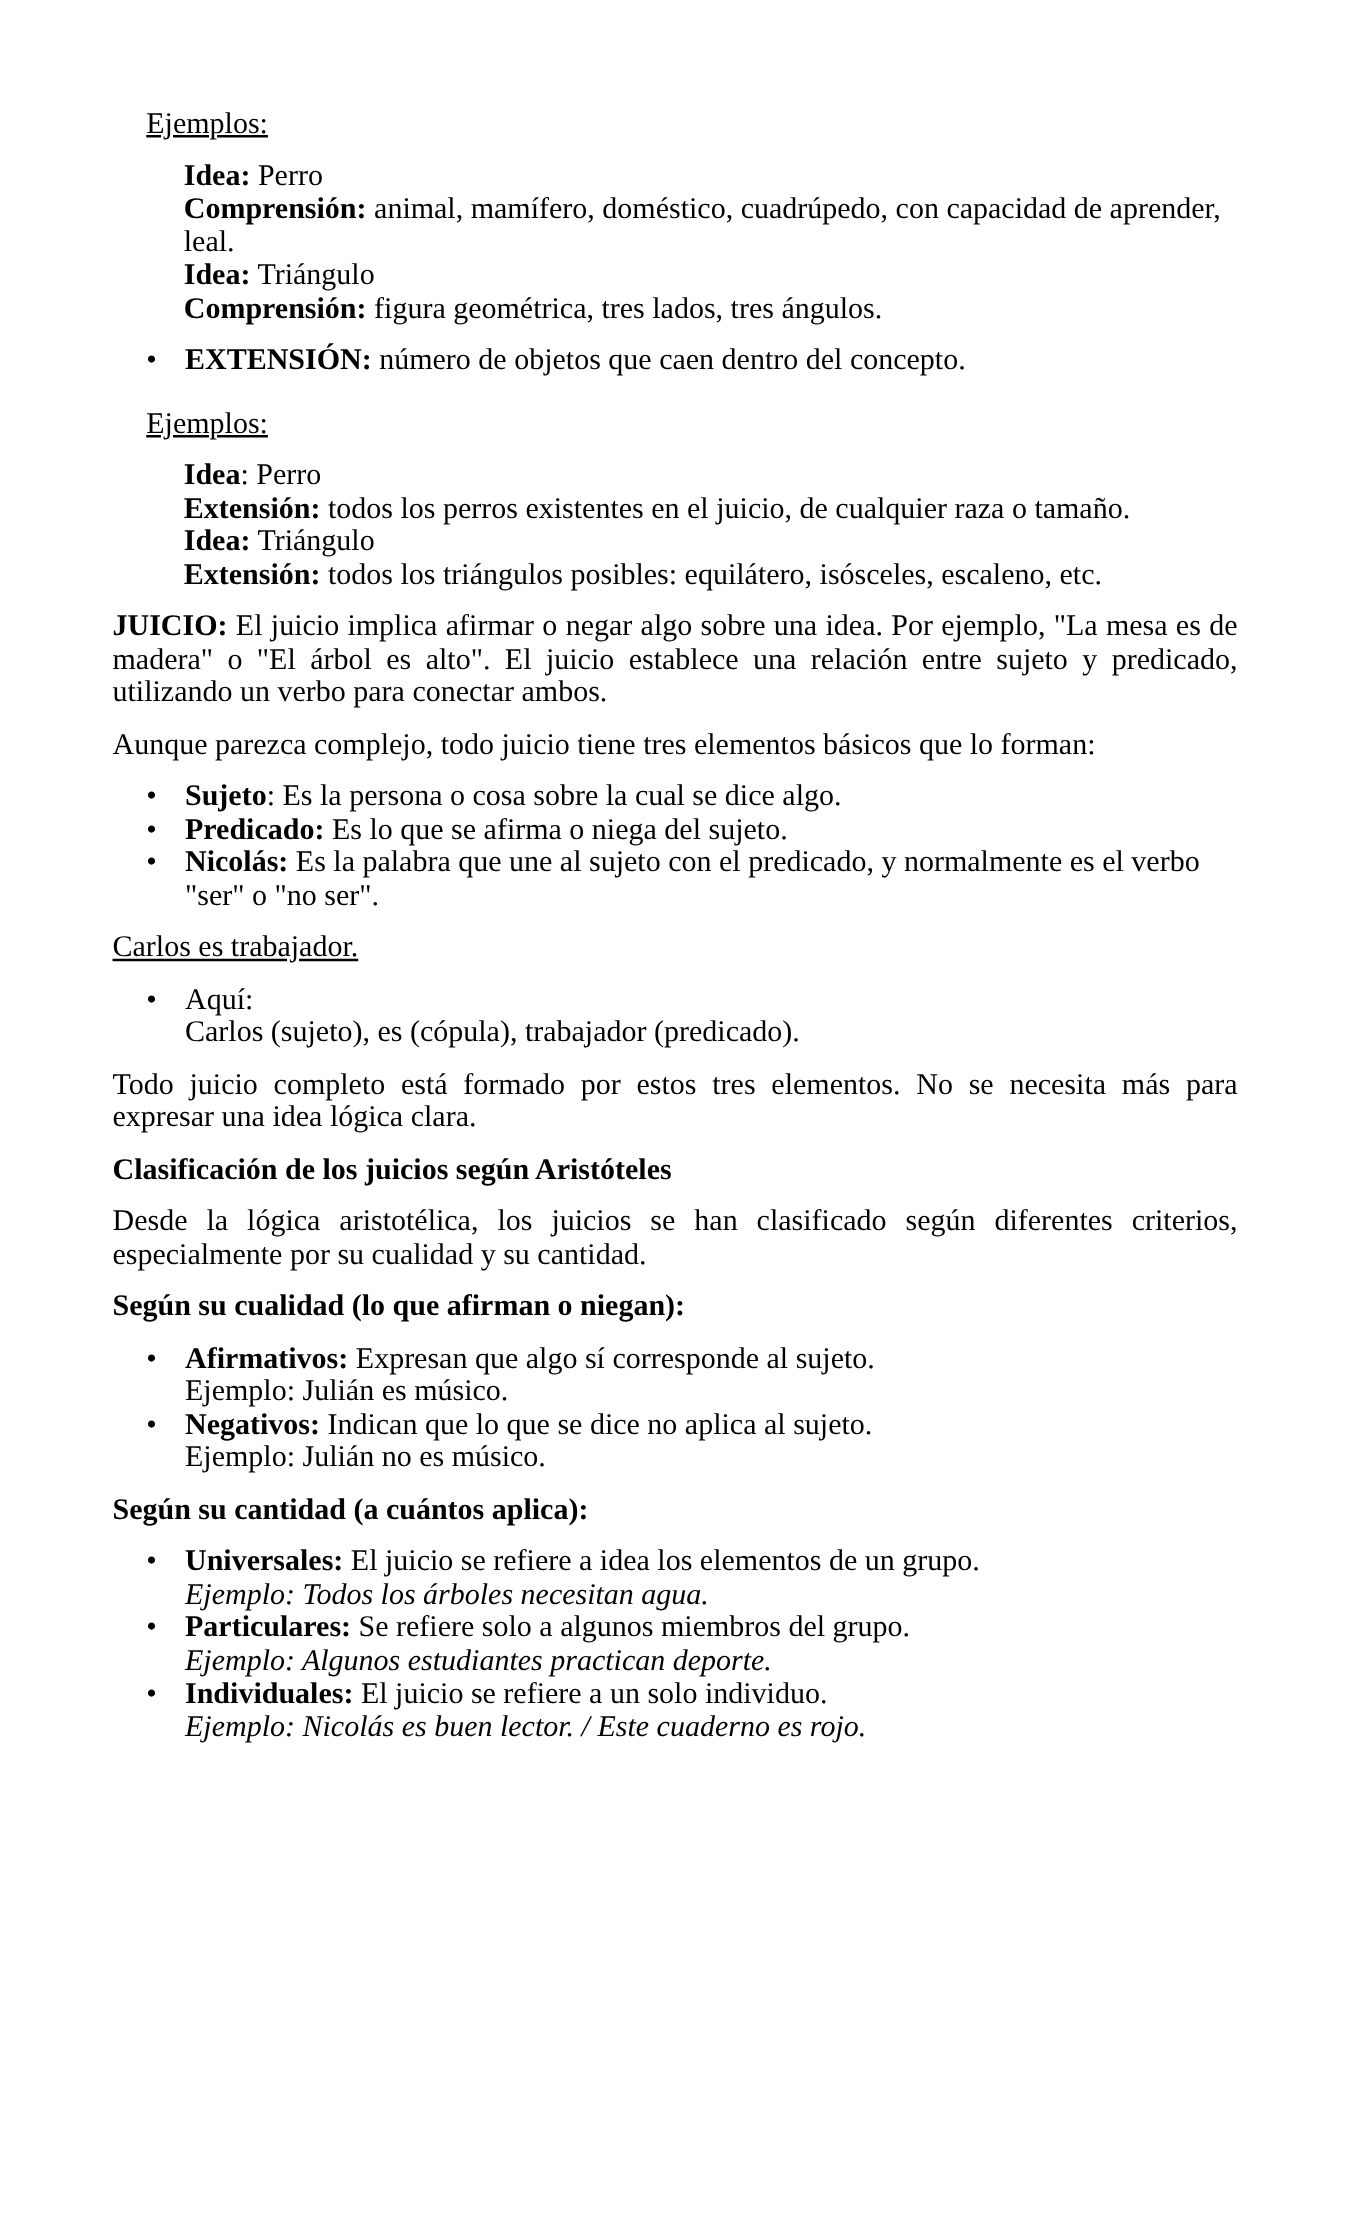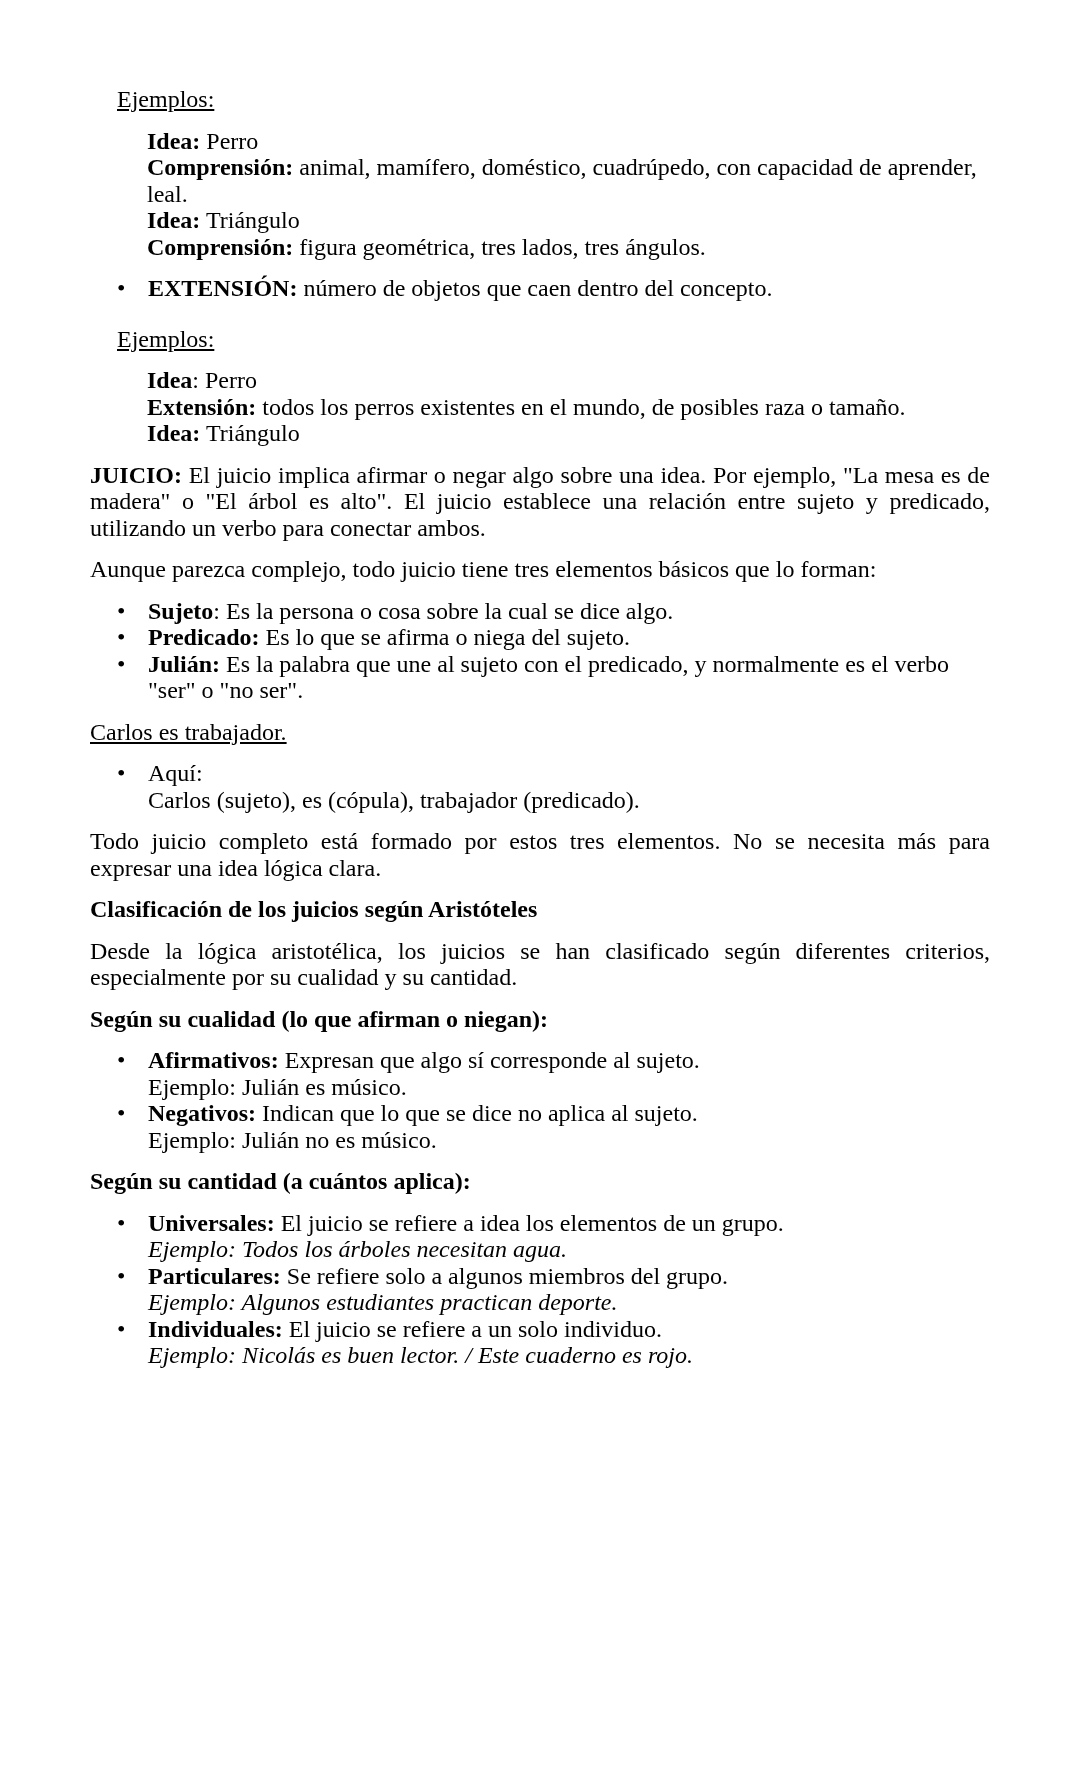"todos los perros existentes en" span { text: mundo, de posibles -> juicio, de cualquier }
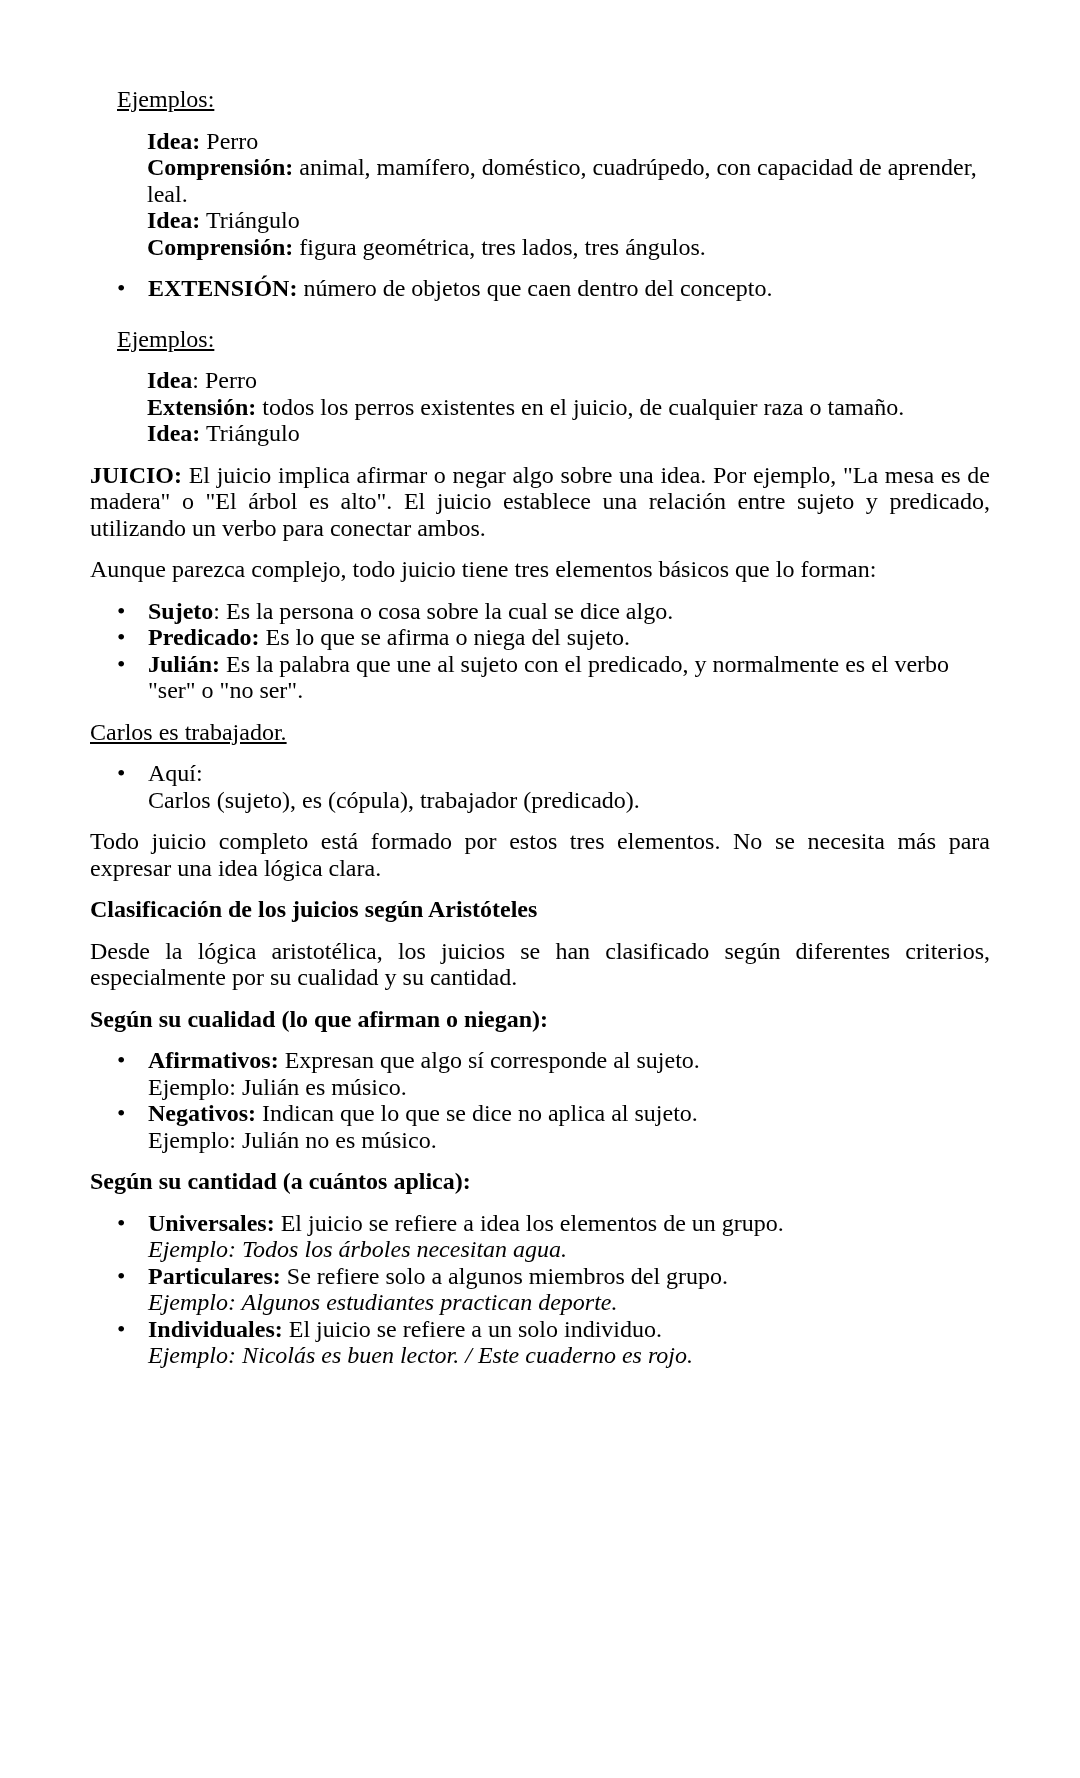"Extensión: todos los triángulos" p.line { html: none -> <p><b>Extensión:</b><span> todos los triángulos posibles: equilátero, isósceles, escaleno, etc.</span></p> }
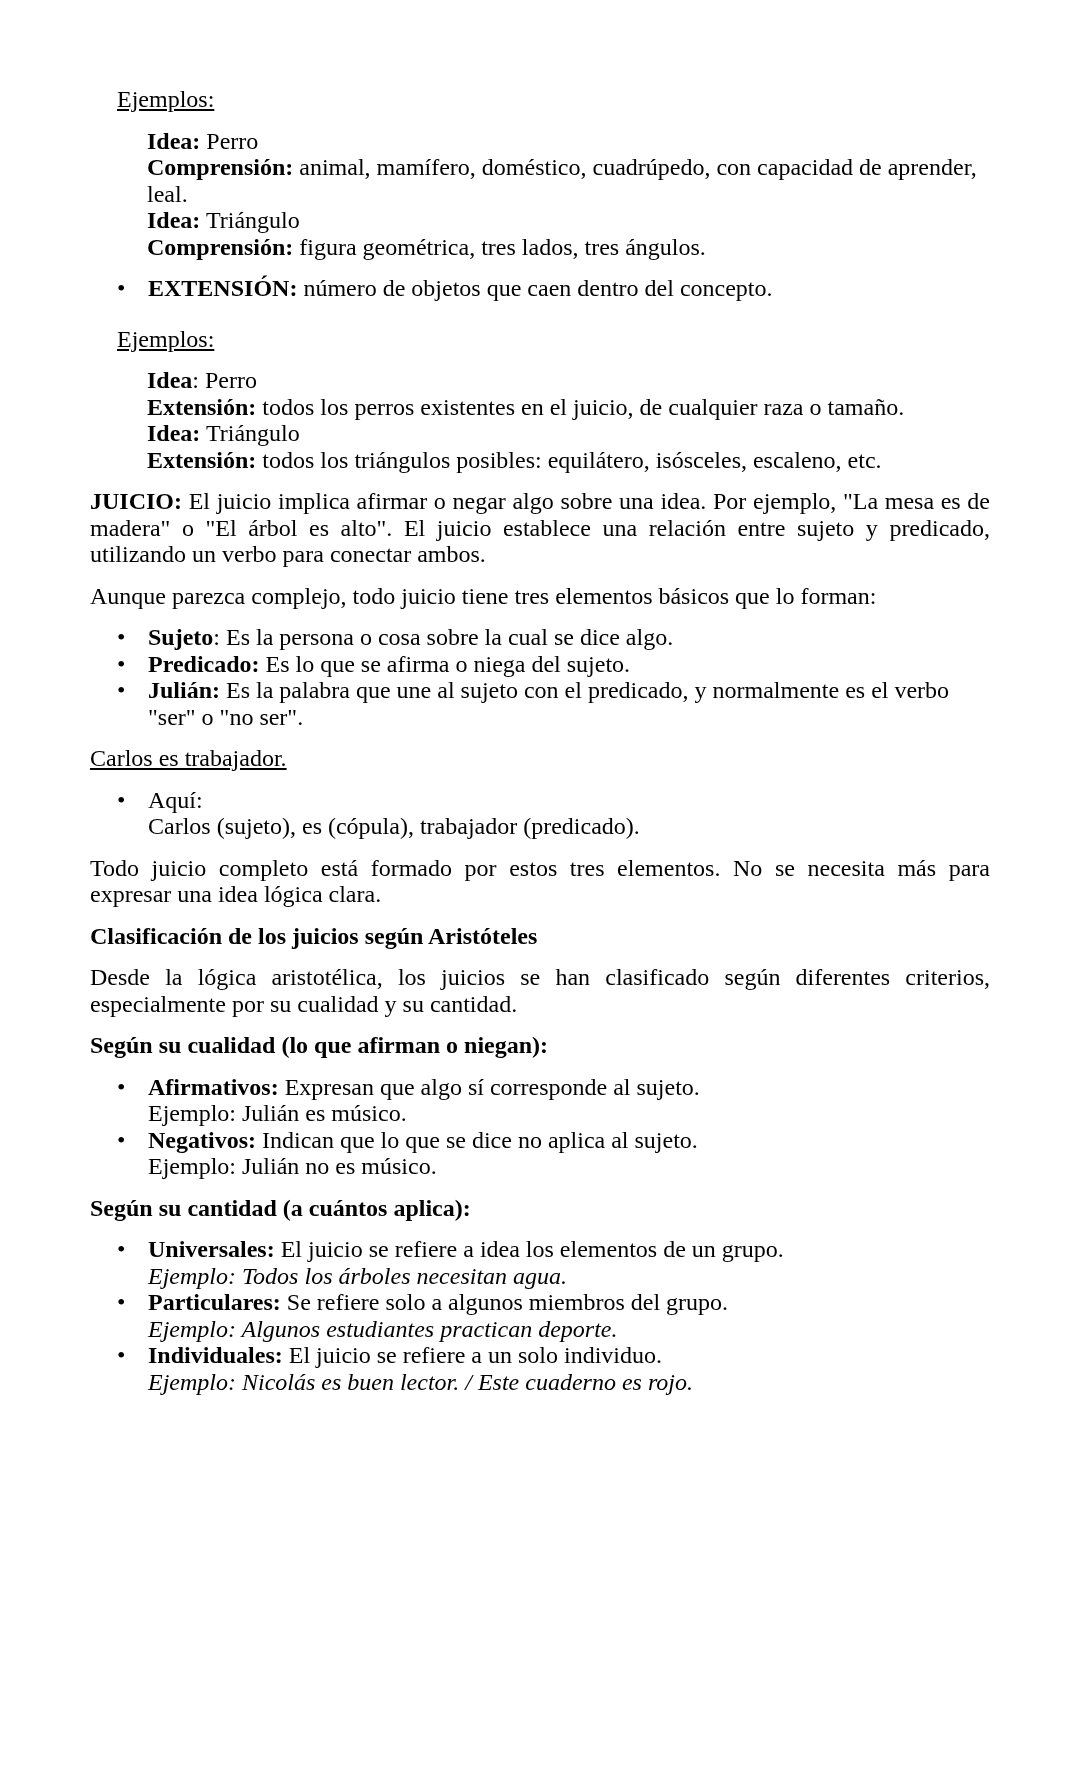"Julián:" b { text: Julián -> Nicolás }
